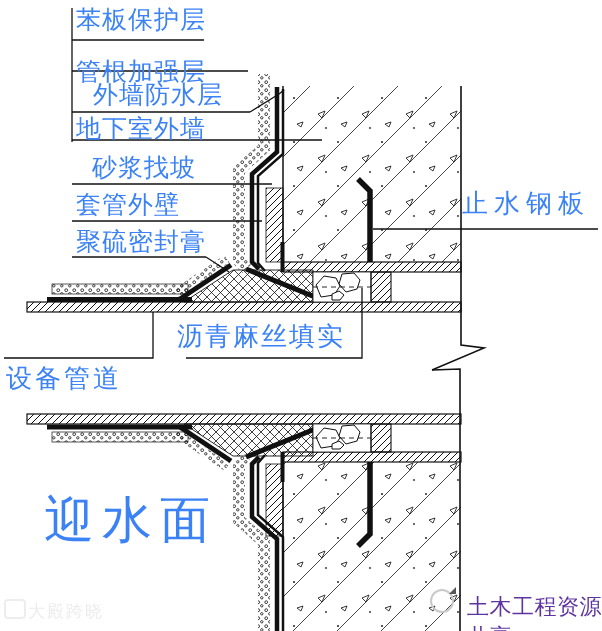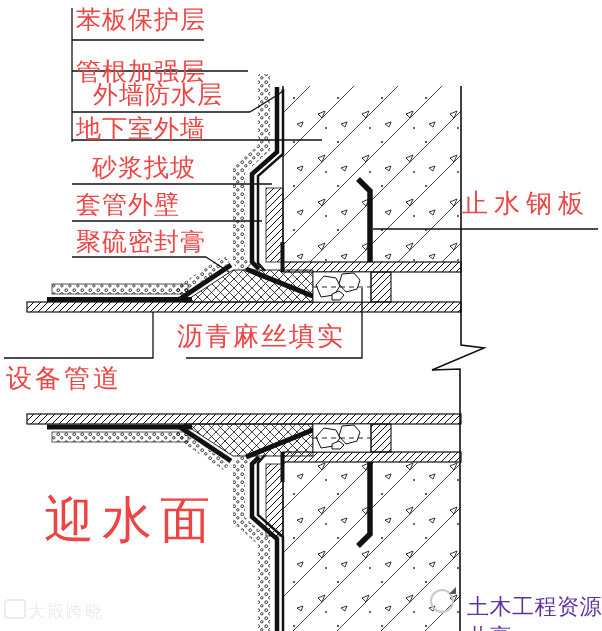"苯板保护层" .lbl { color: #ef4444 -> #3b82f6 }
